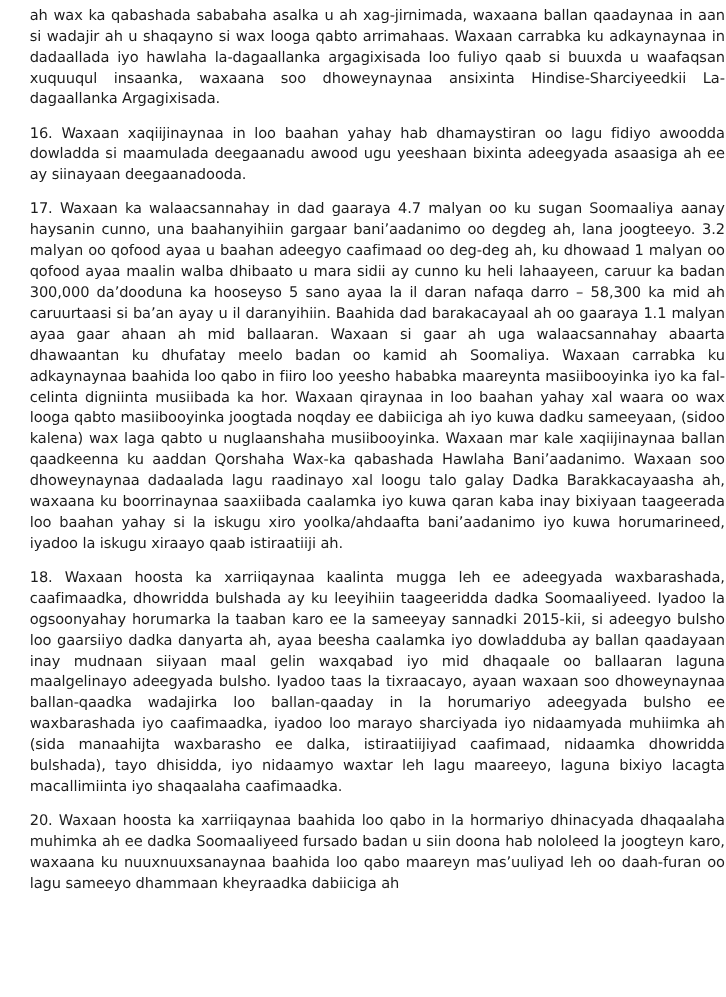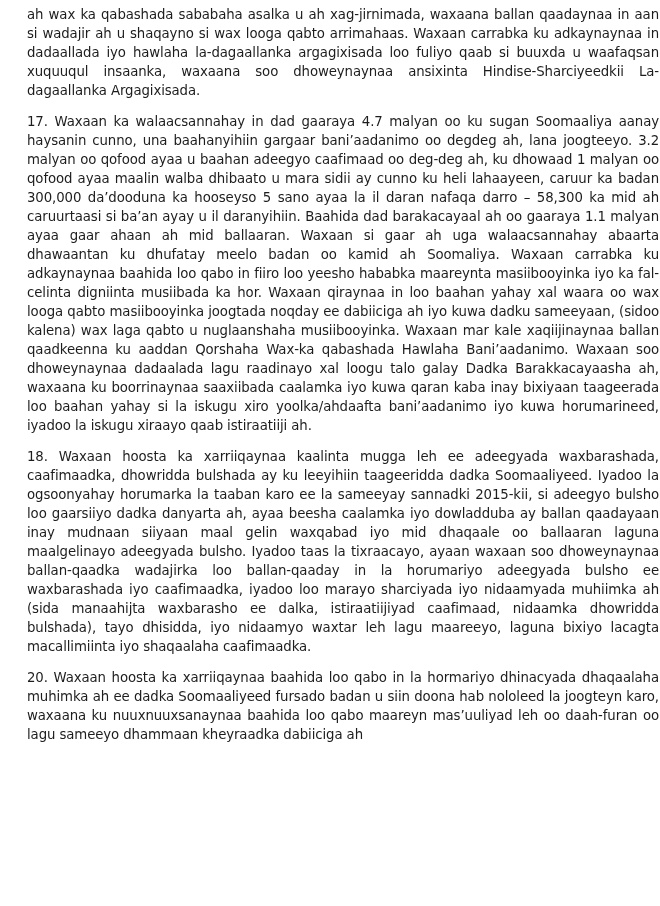"16. Waxaan xaqiijinaynaa in loo" p { html: none -> <p><span>16.</span> <span>Waxaan xaqiijinaynaa in loo baahan yahay hab dhamaystiran oo lagu fidiyo awoodda dowladda si maamulada deegaanadu awood ugu yeeshaan bixinta adeegyada asaasiga ah ee ay siinayaan deegaanadooda.</span></p> }
